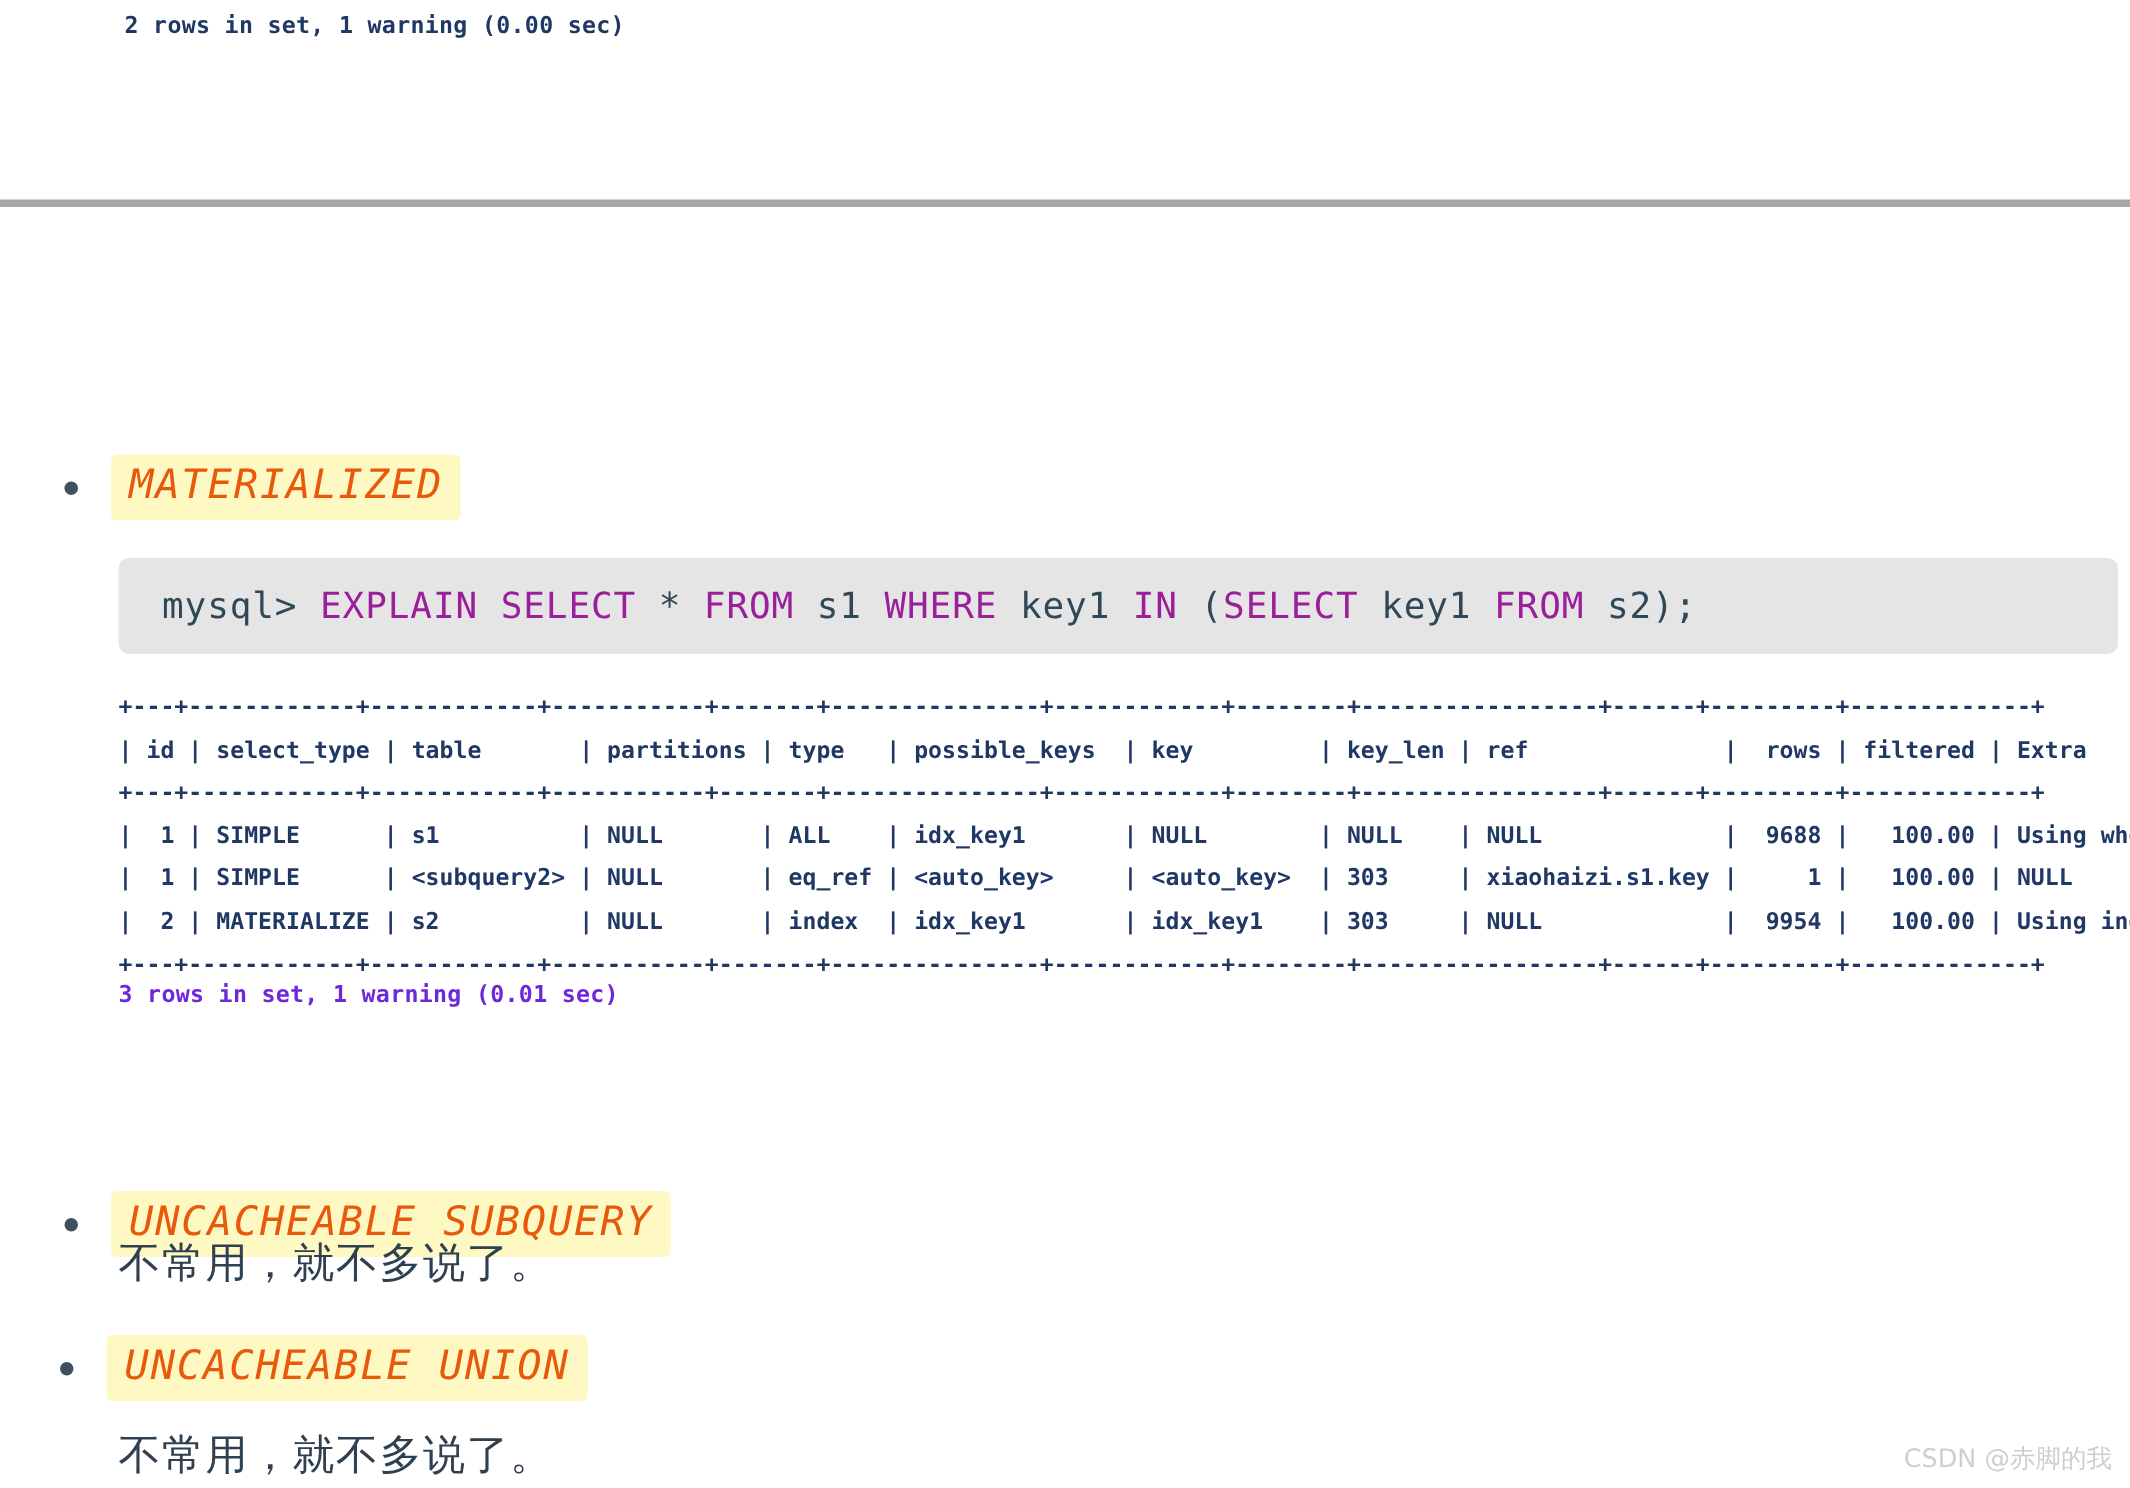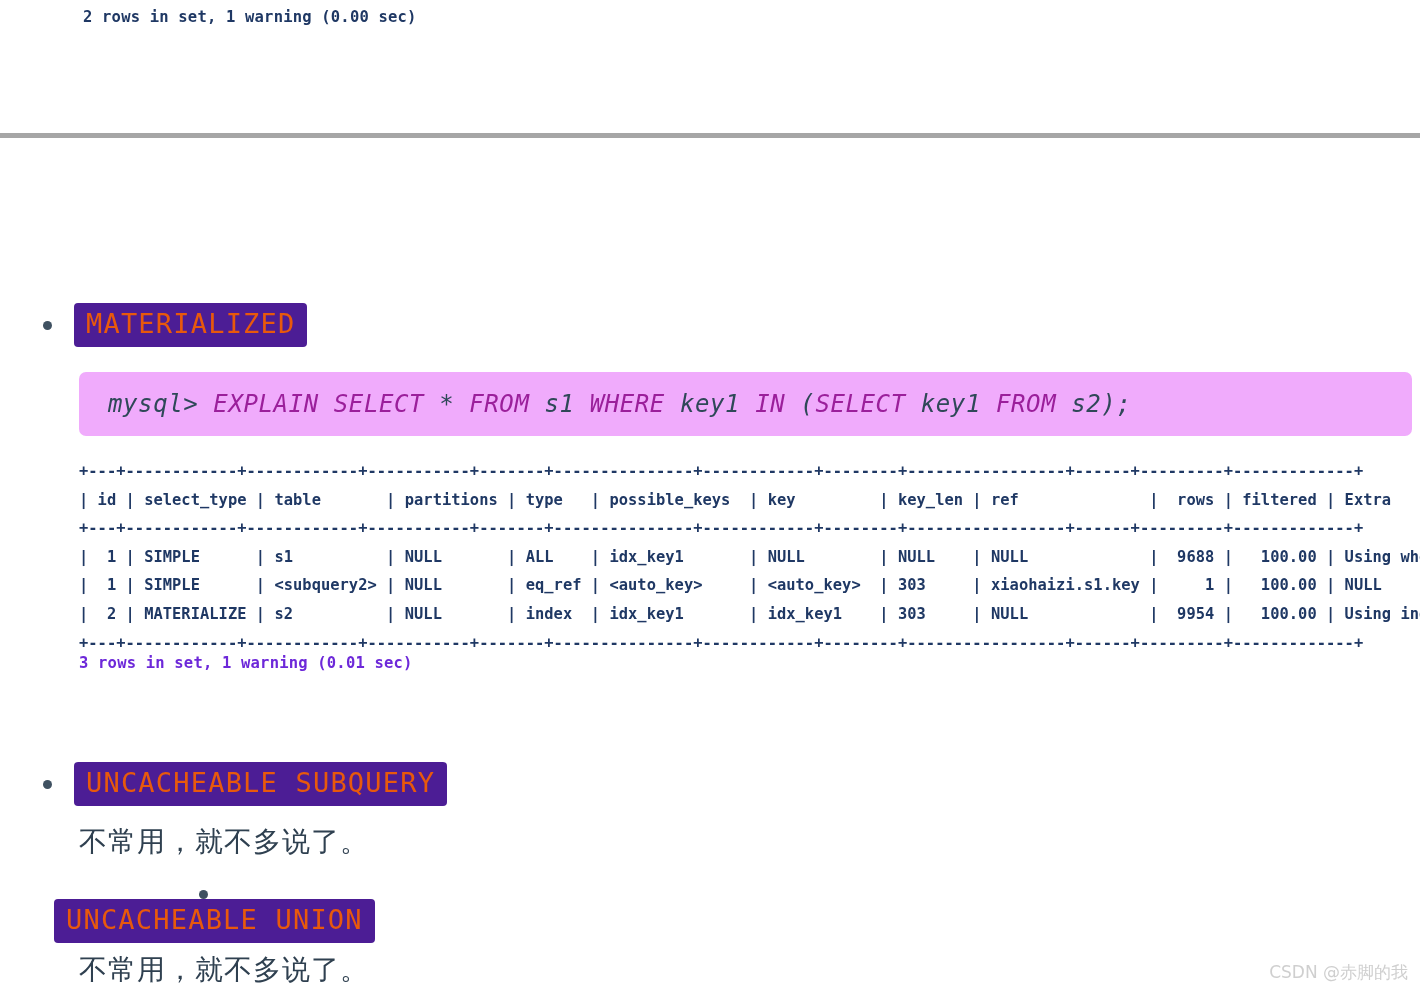"MATERIALIZED" .code-badge { background: #4c1d95 -> #fef9c3; font-style: none -> italic }
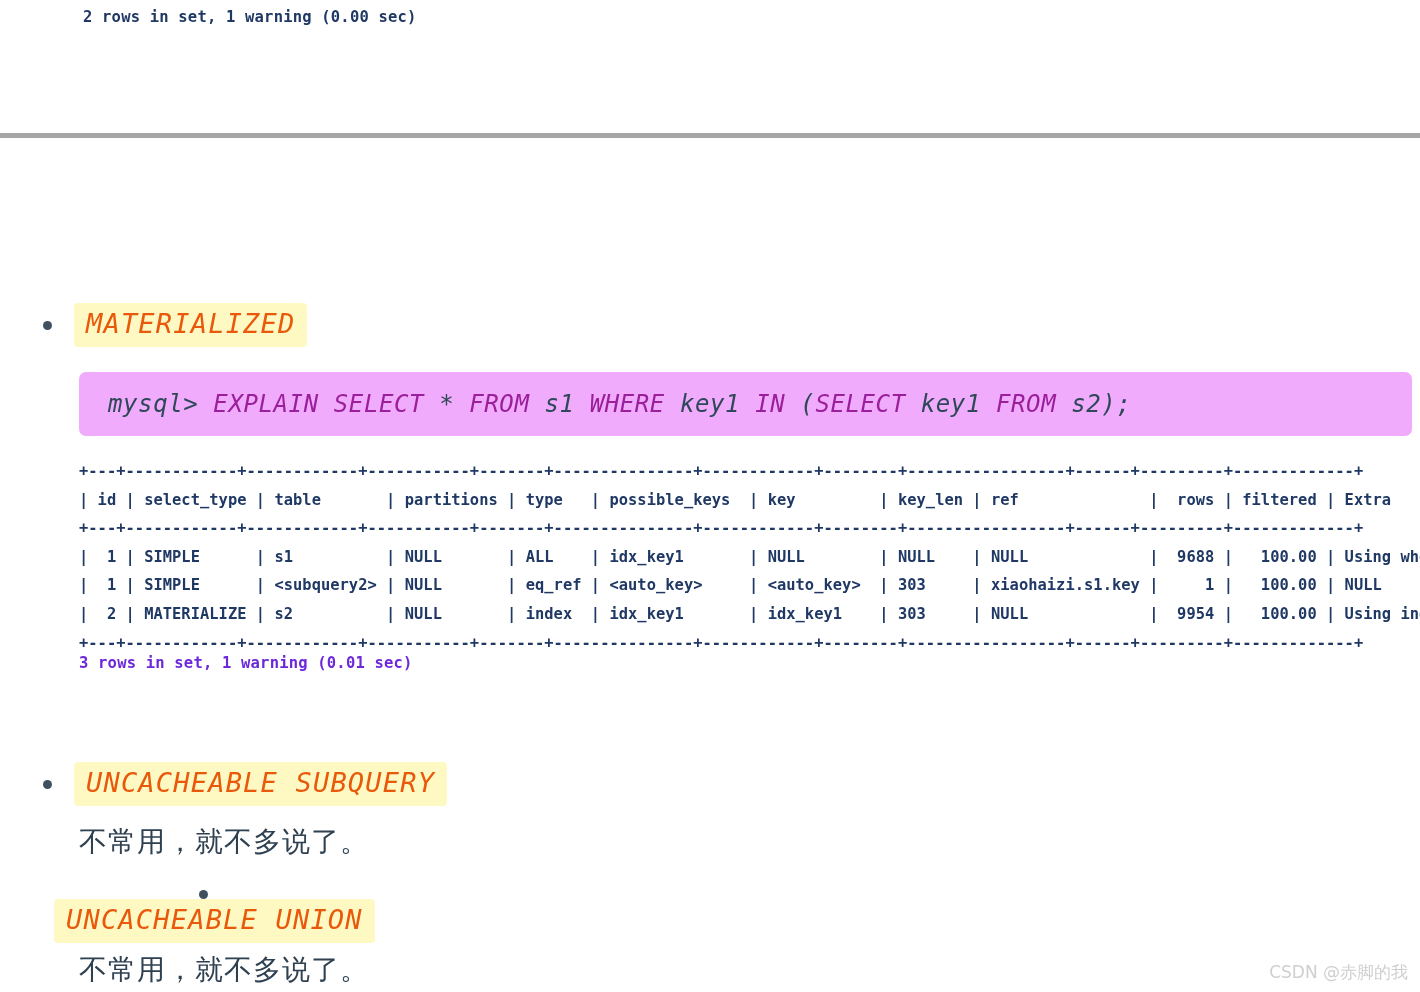"mysql> EXPLAIN SELECT * FROM" .code-block { background: #f0abfc -> #e5e5e5; font-style: italic -> none }
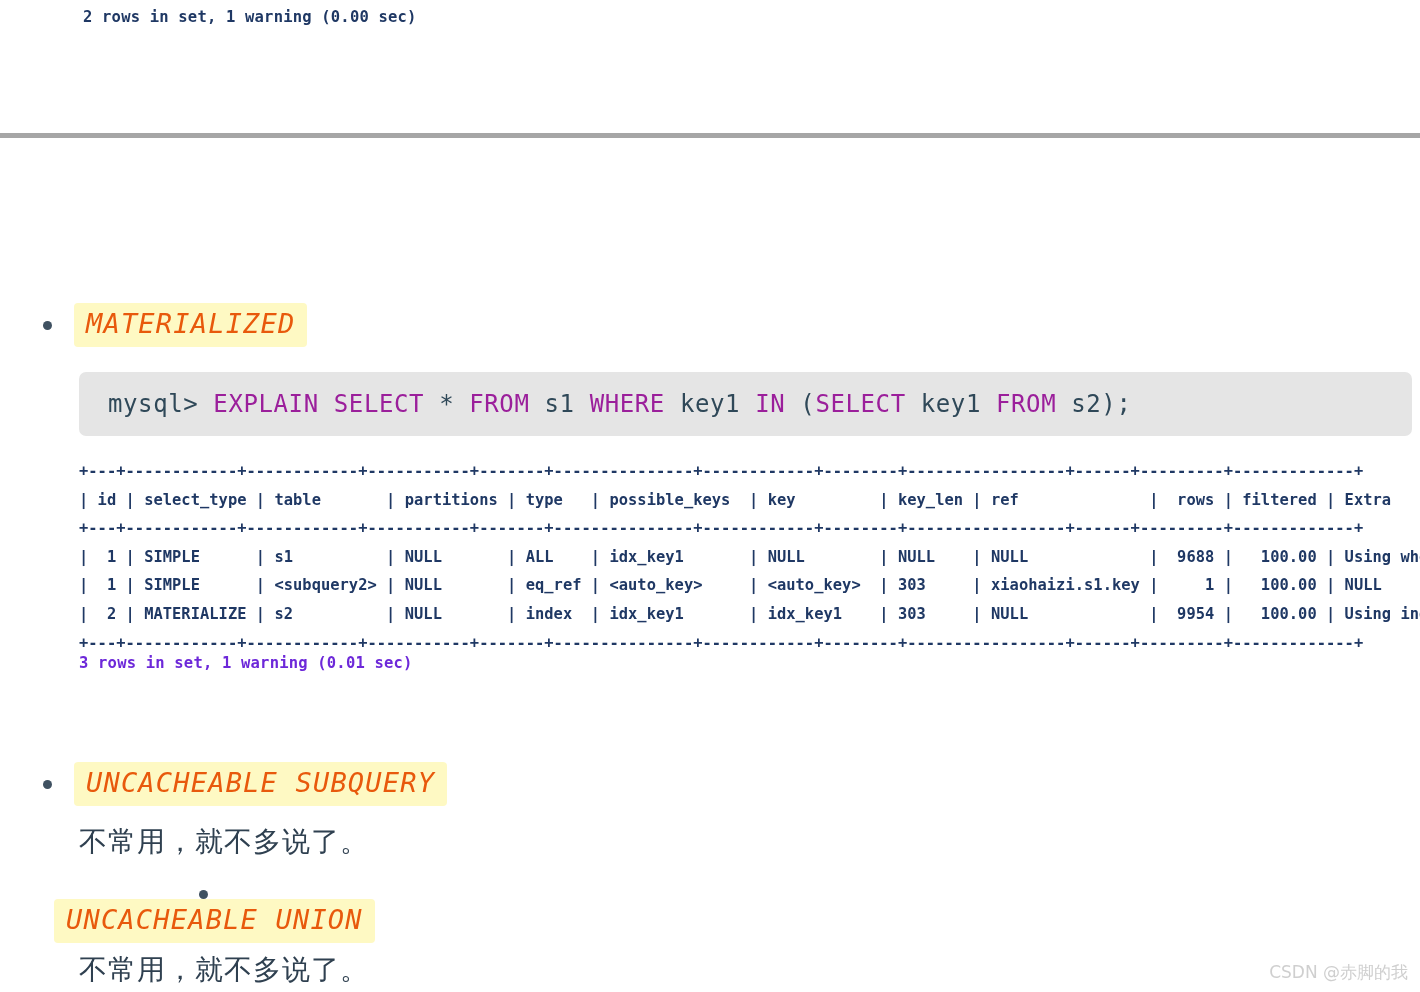"UNCACHEABLE SUBQUERY" div.bullet-row { top: 762px -> 794px }
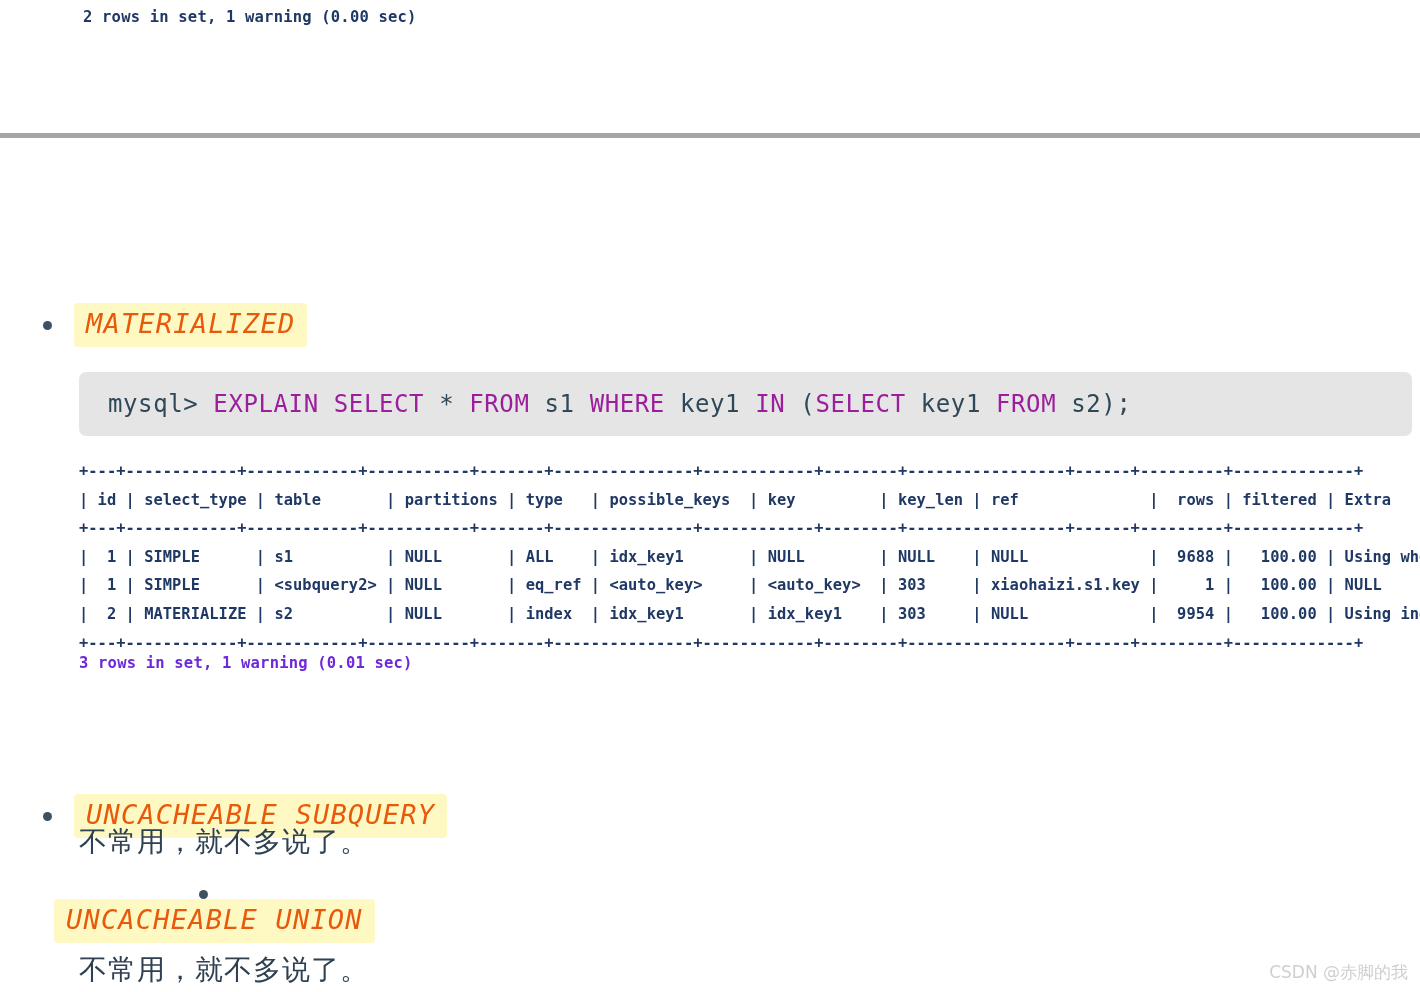"UNCACHEABLE UNION" div.bullet-row { flex-direction: column -> none; left: 54px -> 40px }
